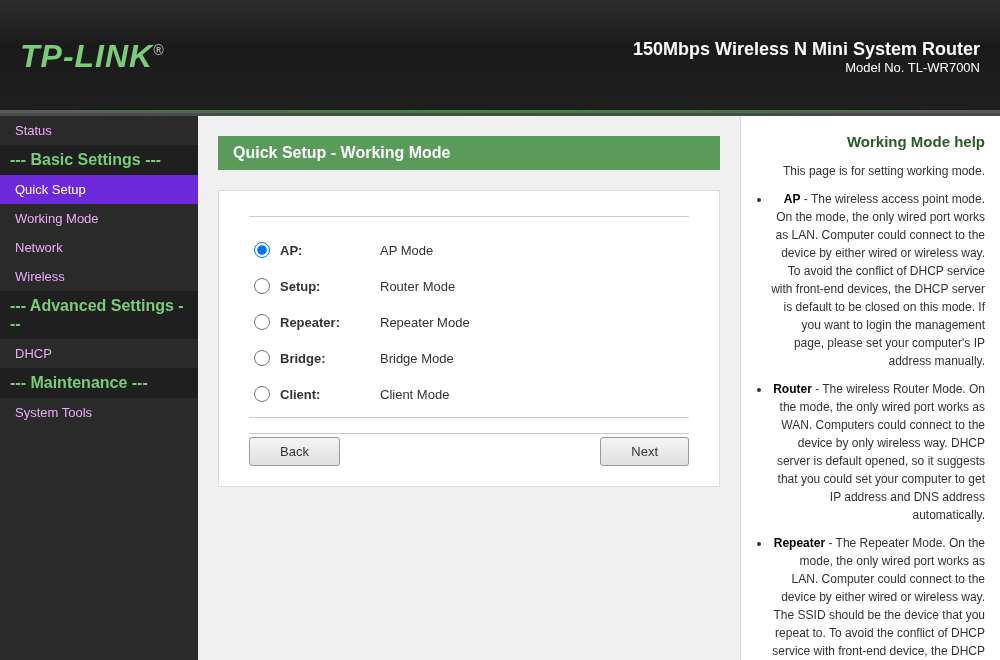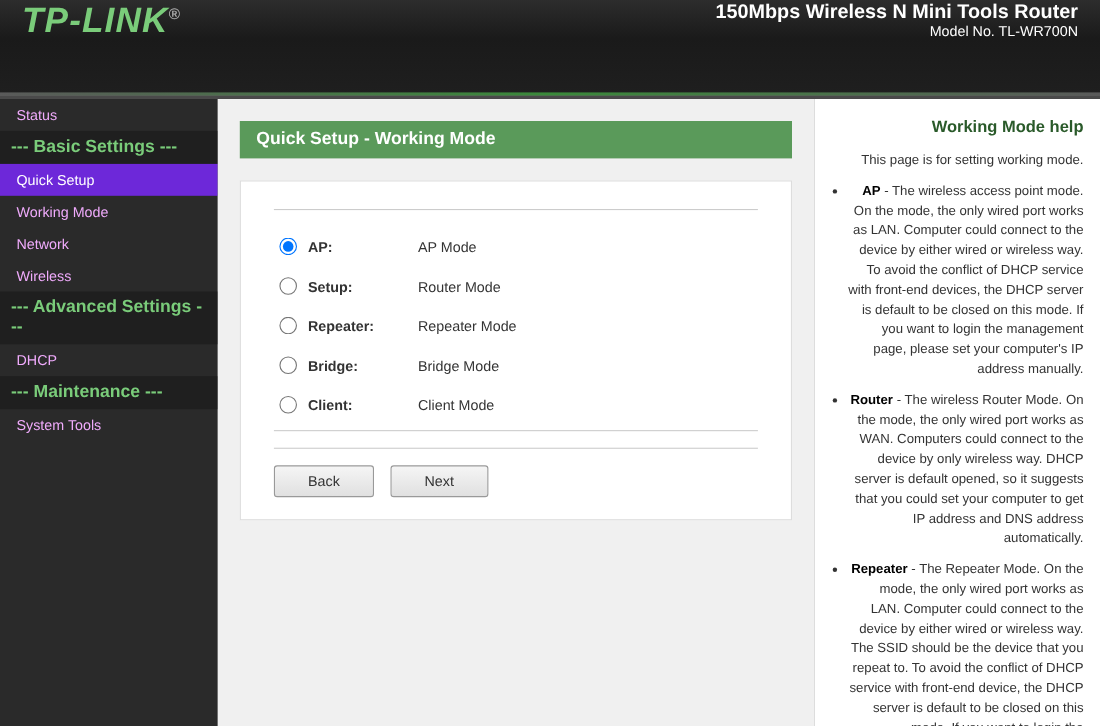"TP-LINK®" #header { align-items: none -> center; height: 90px -> 116px }
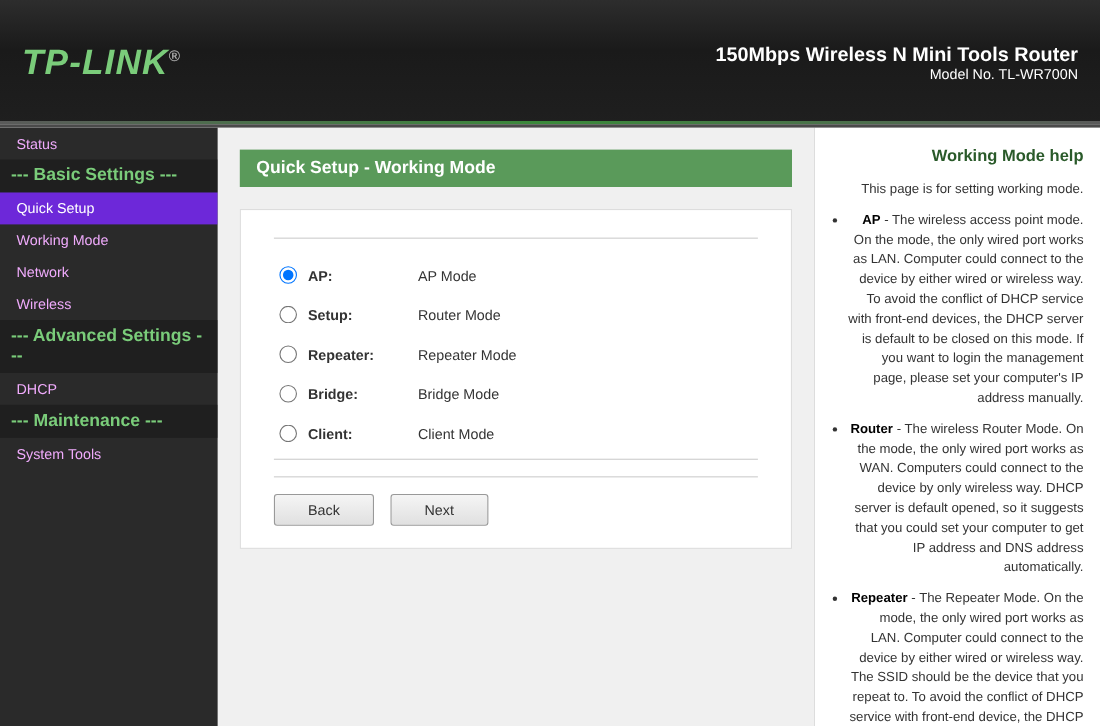"150Mbps Wireless N Mini Tools" div.model-name { text: Tools -> System }
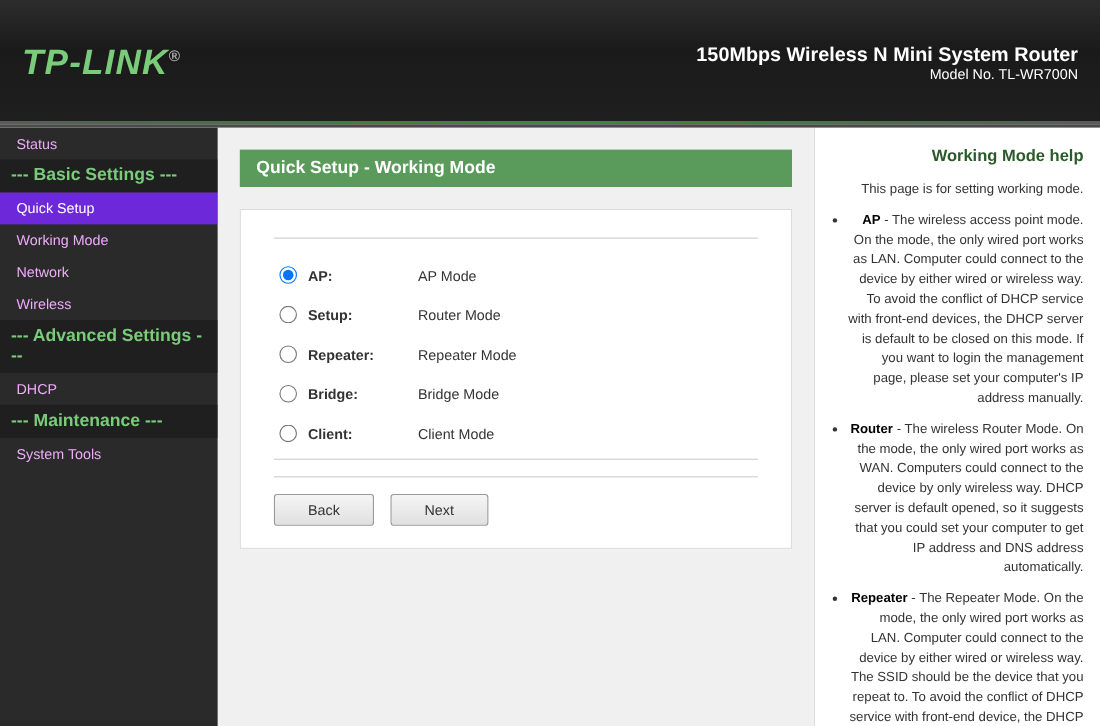"Back" .button-row { justify-content: flex-start -> space-between; padding-top: 15px -> 3px }
